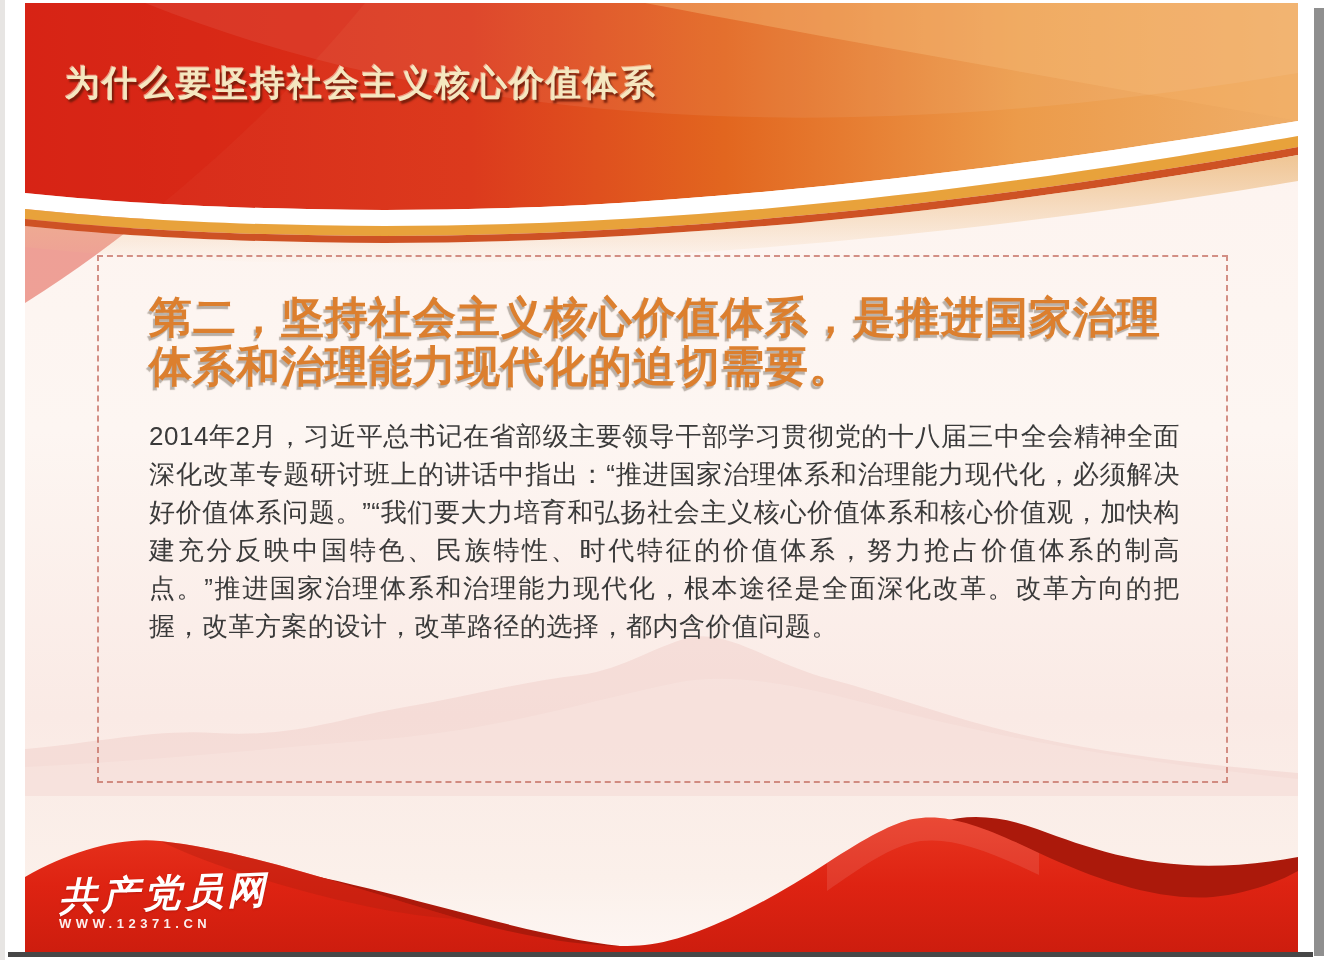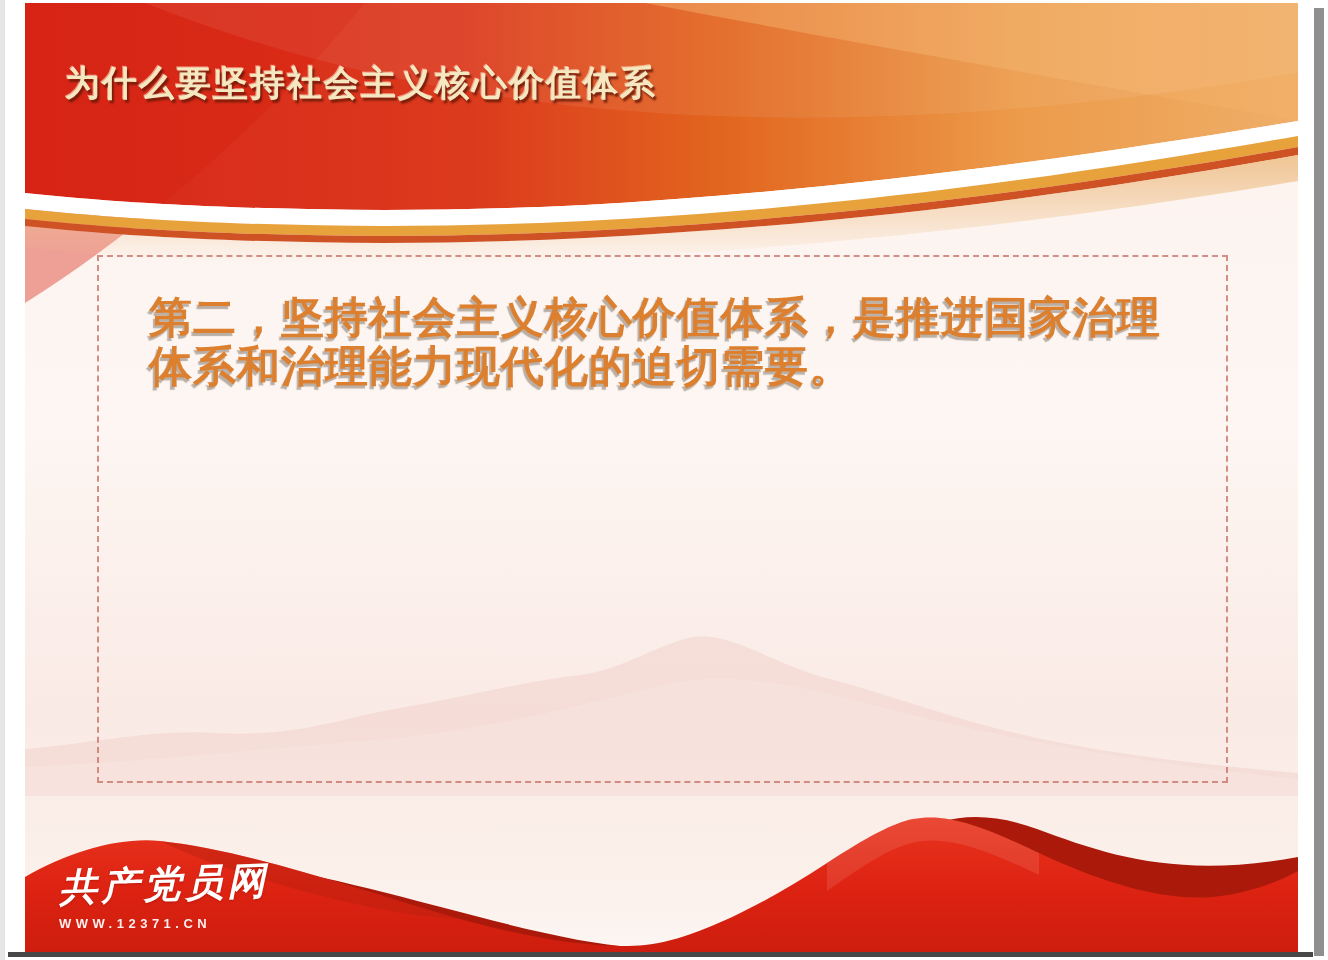"2014年2月，习近平总书记在省部级主要领导干部学习贯彻党的十八届三中全会精神全" div.body-paragraph { html: none -> <div>2014年2月，习近平总书记在省部级主要领导干部学习贯彻党的十八届三中全会精神全面深化改革专题研讨班上的讲话中指出：“推进国家治理体系和治理能力现代化，必须解决好价值体系问题。”“我们要大力培育和弘扬社会主义核心价值体系和核心价值观，加快构建充分反映中国特色、民族特性、时代特征的价值体系，努力抢占价值体系的制高点。”推进国家治理体系和治理能力现代化，根本途径是全面深化改革。改革方向的把握，改革方案的设计，改革路径的选择，都内含价值问题。</div> }
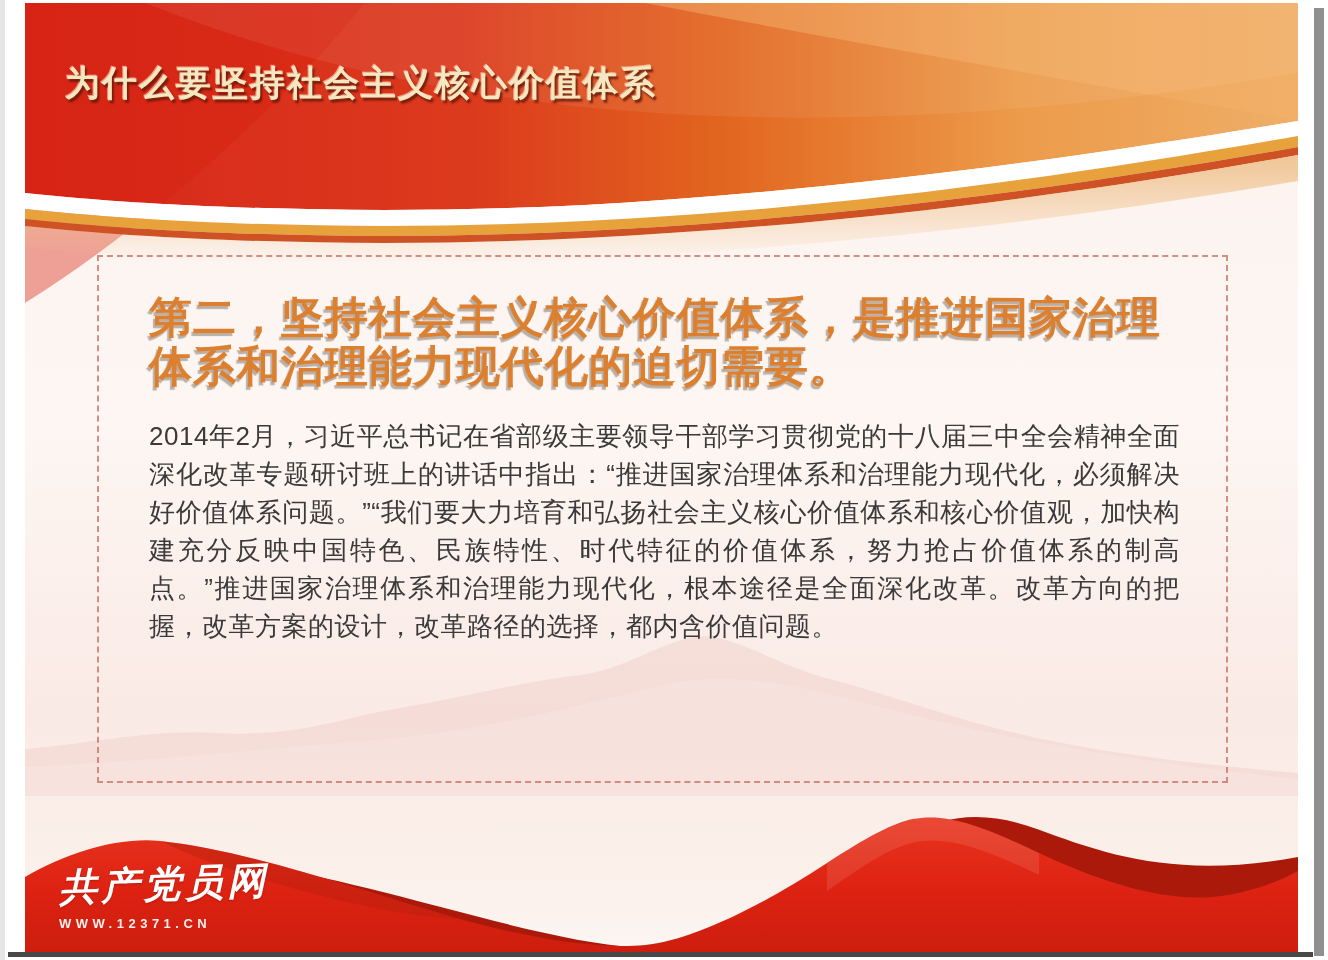"WWW.12371.CN" .logo-url { margin-top: 12px -> 3px }
